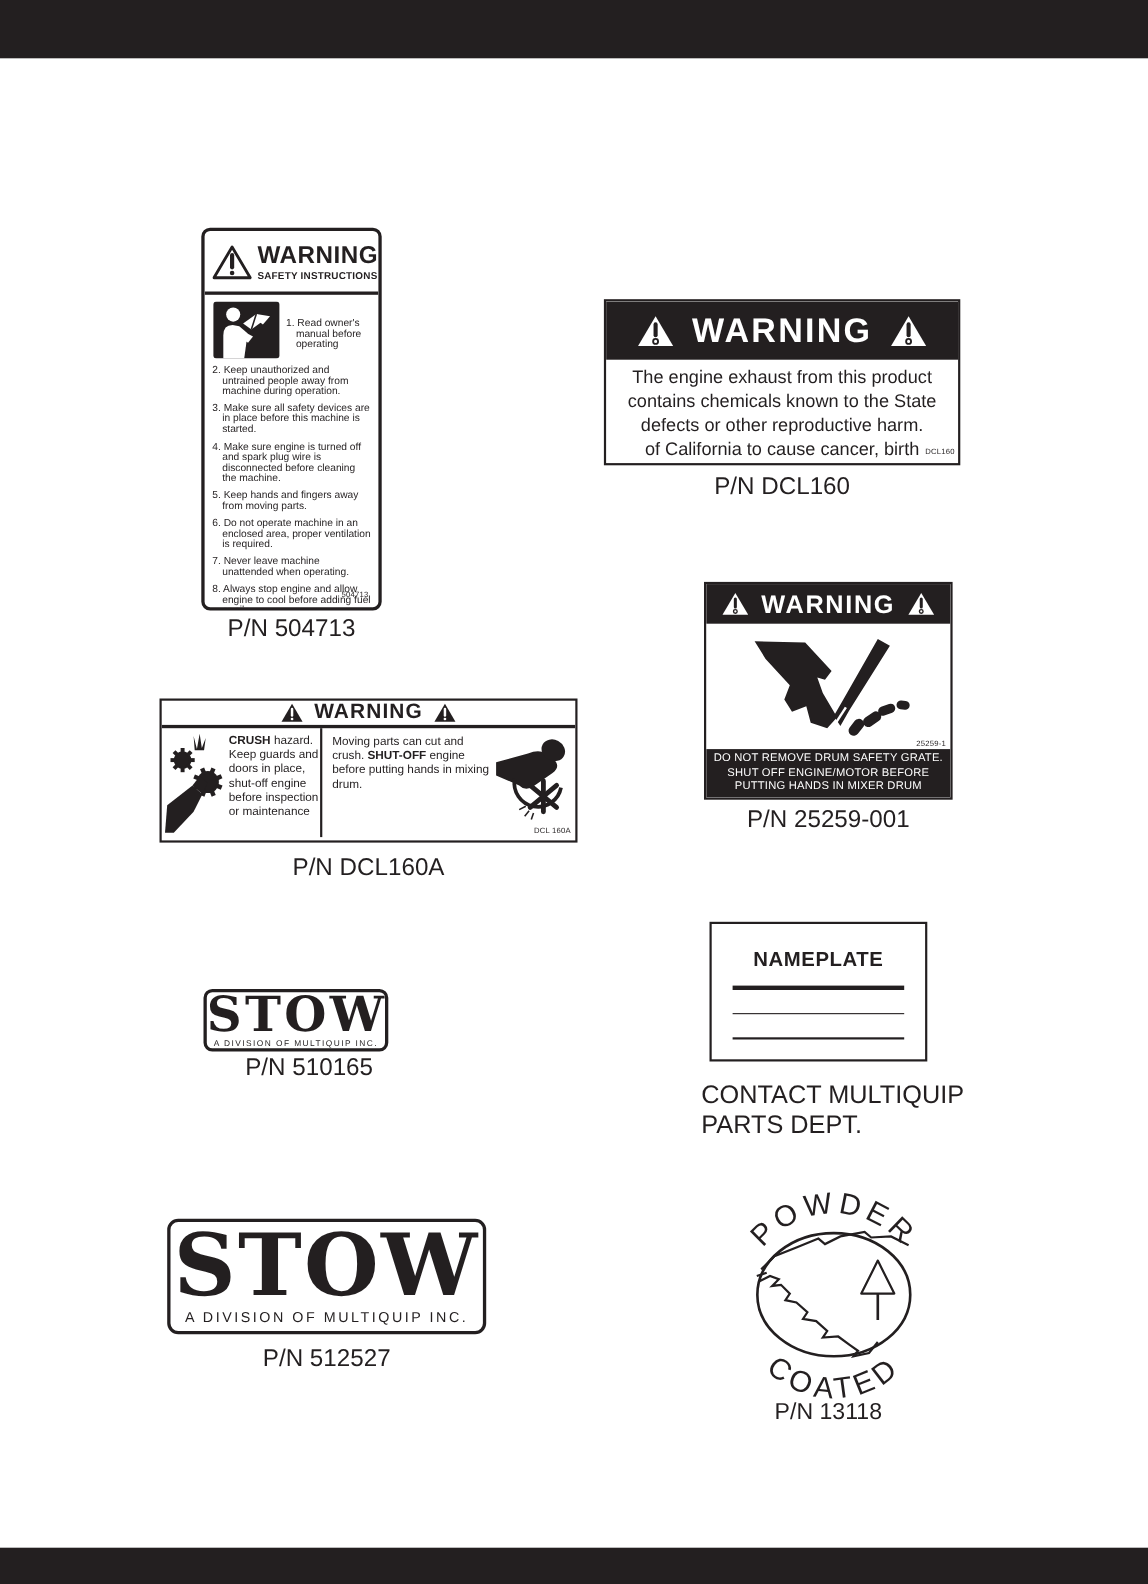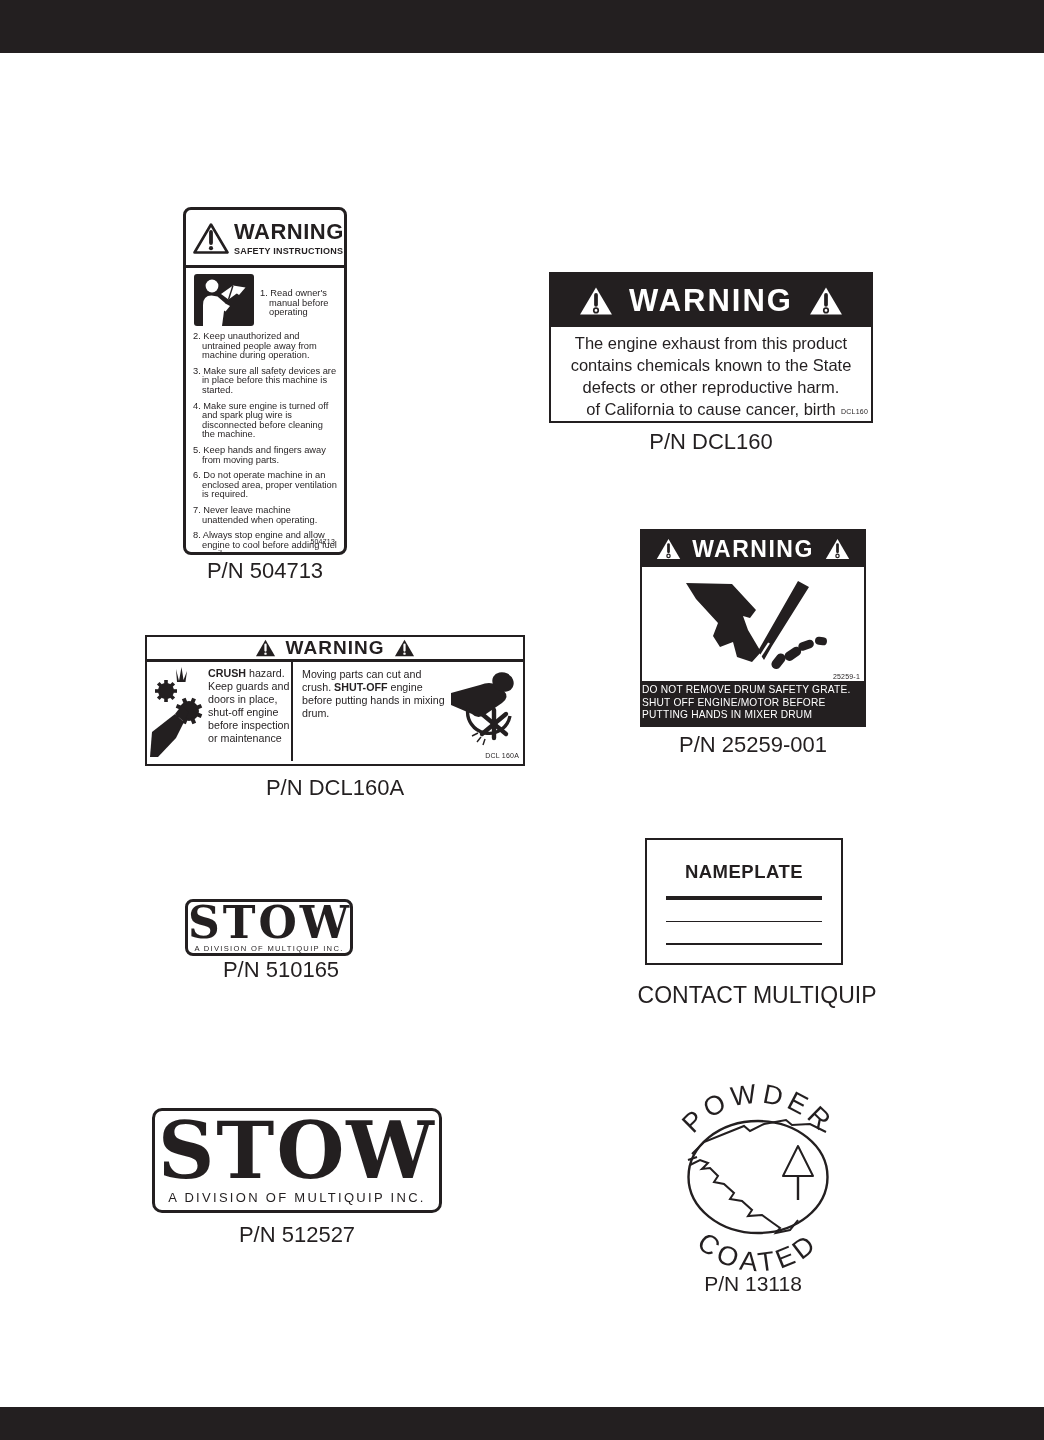"DO NOT REMOVE DRUM SAFETY" .drum-foot { text-align: left -> center }
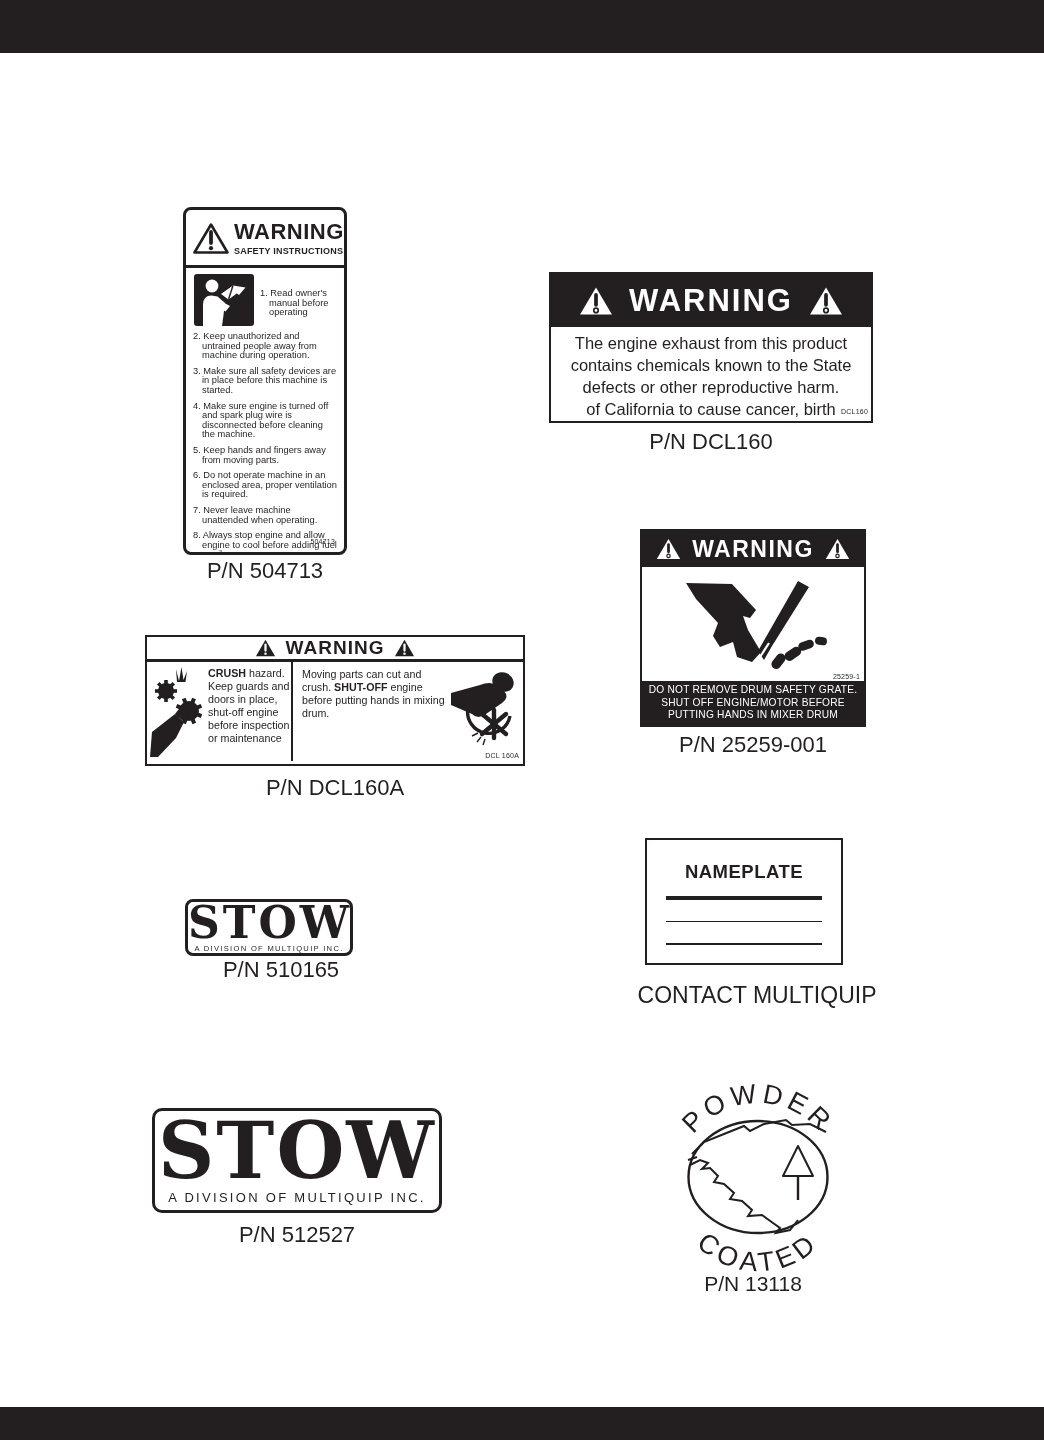"PARTS DEPT." div { html: none -> <div>PARTS DEPT.</div> }
